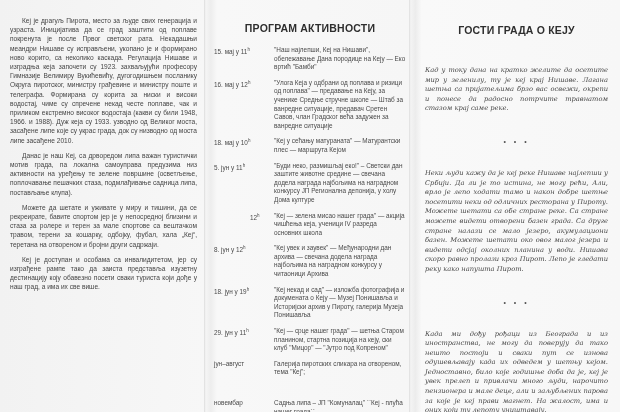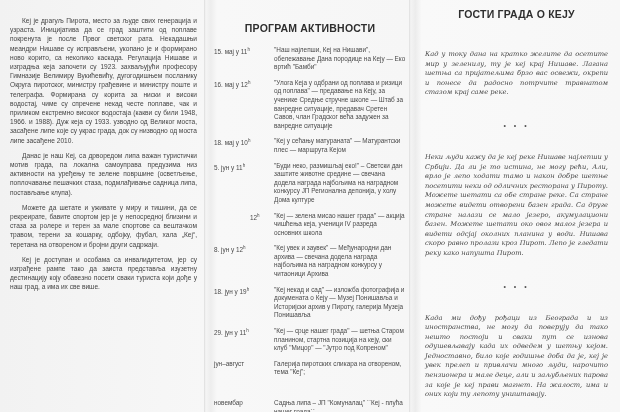"ГОСТИ ГРАДА О КЕЈУ" .panel-right { padding: 8px 12px 0 14px -> 24px 12px 0 14px }
